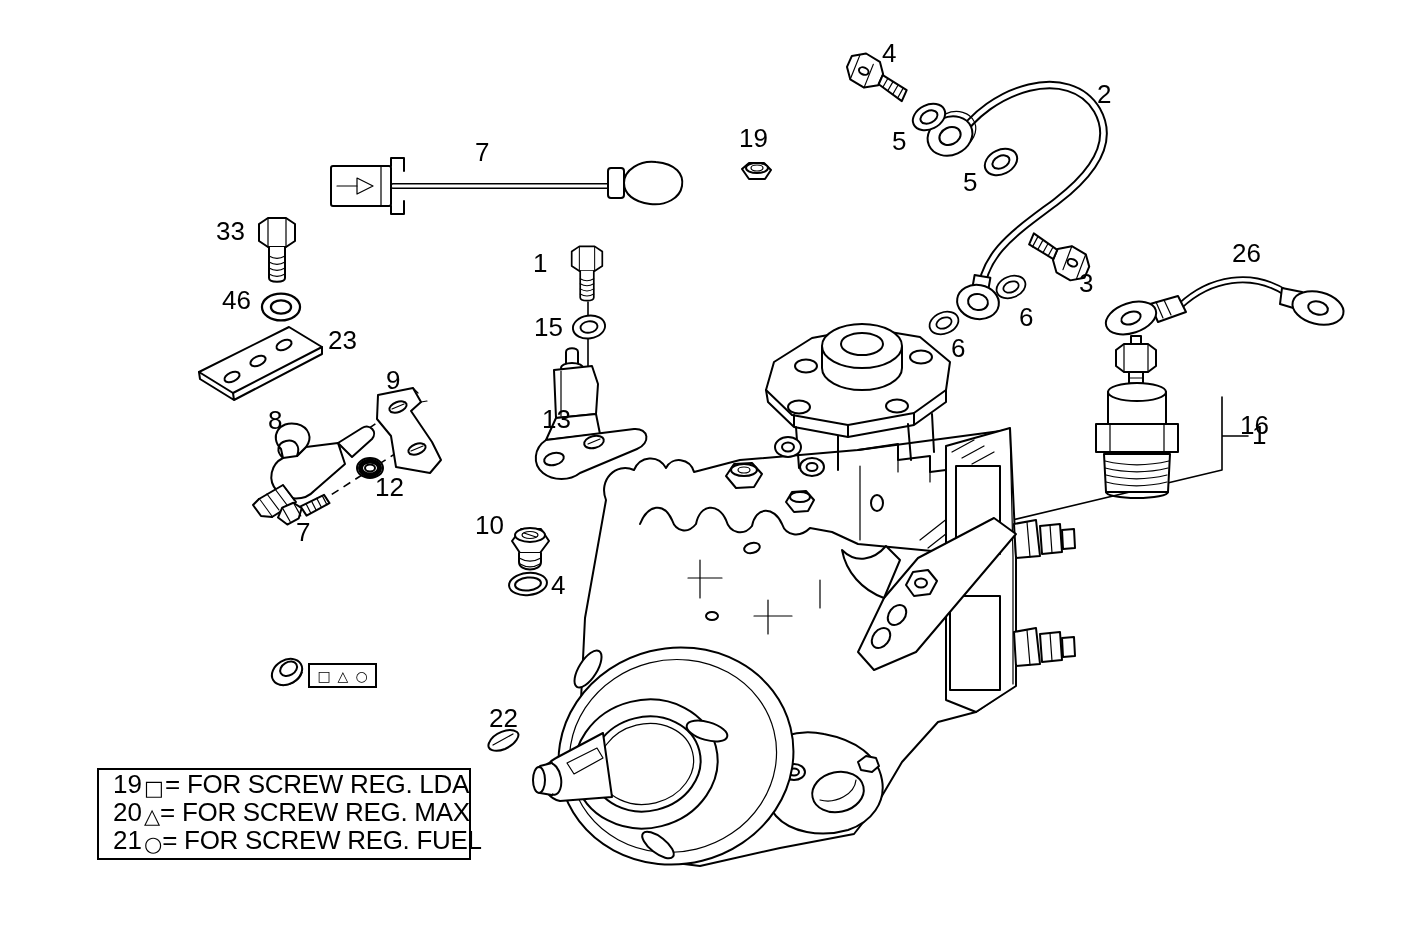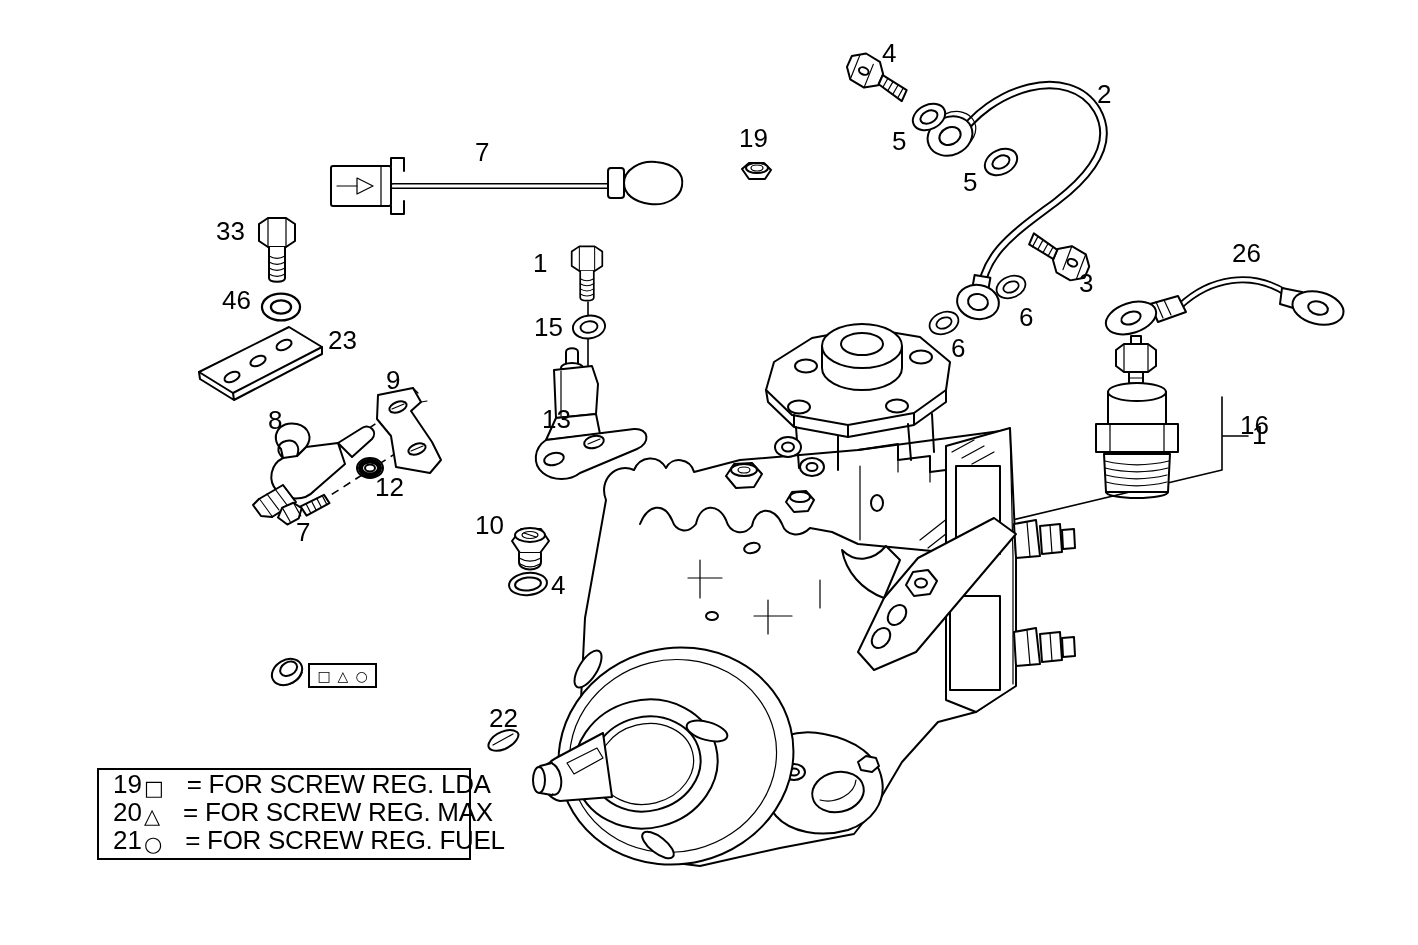"= FOR SCREW REG. LDA" .ltxt { margin-left: 23px -> none }
